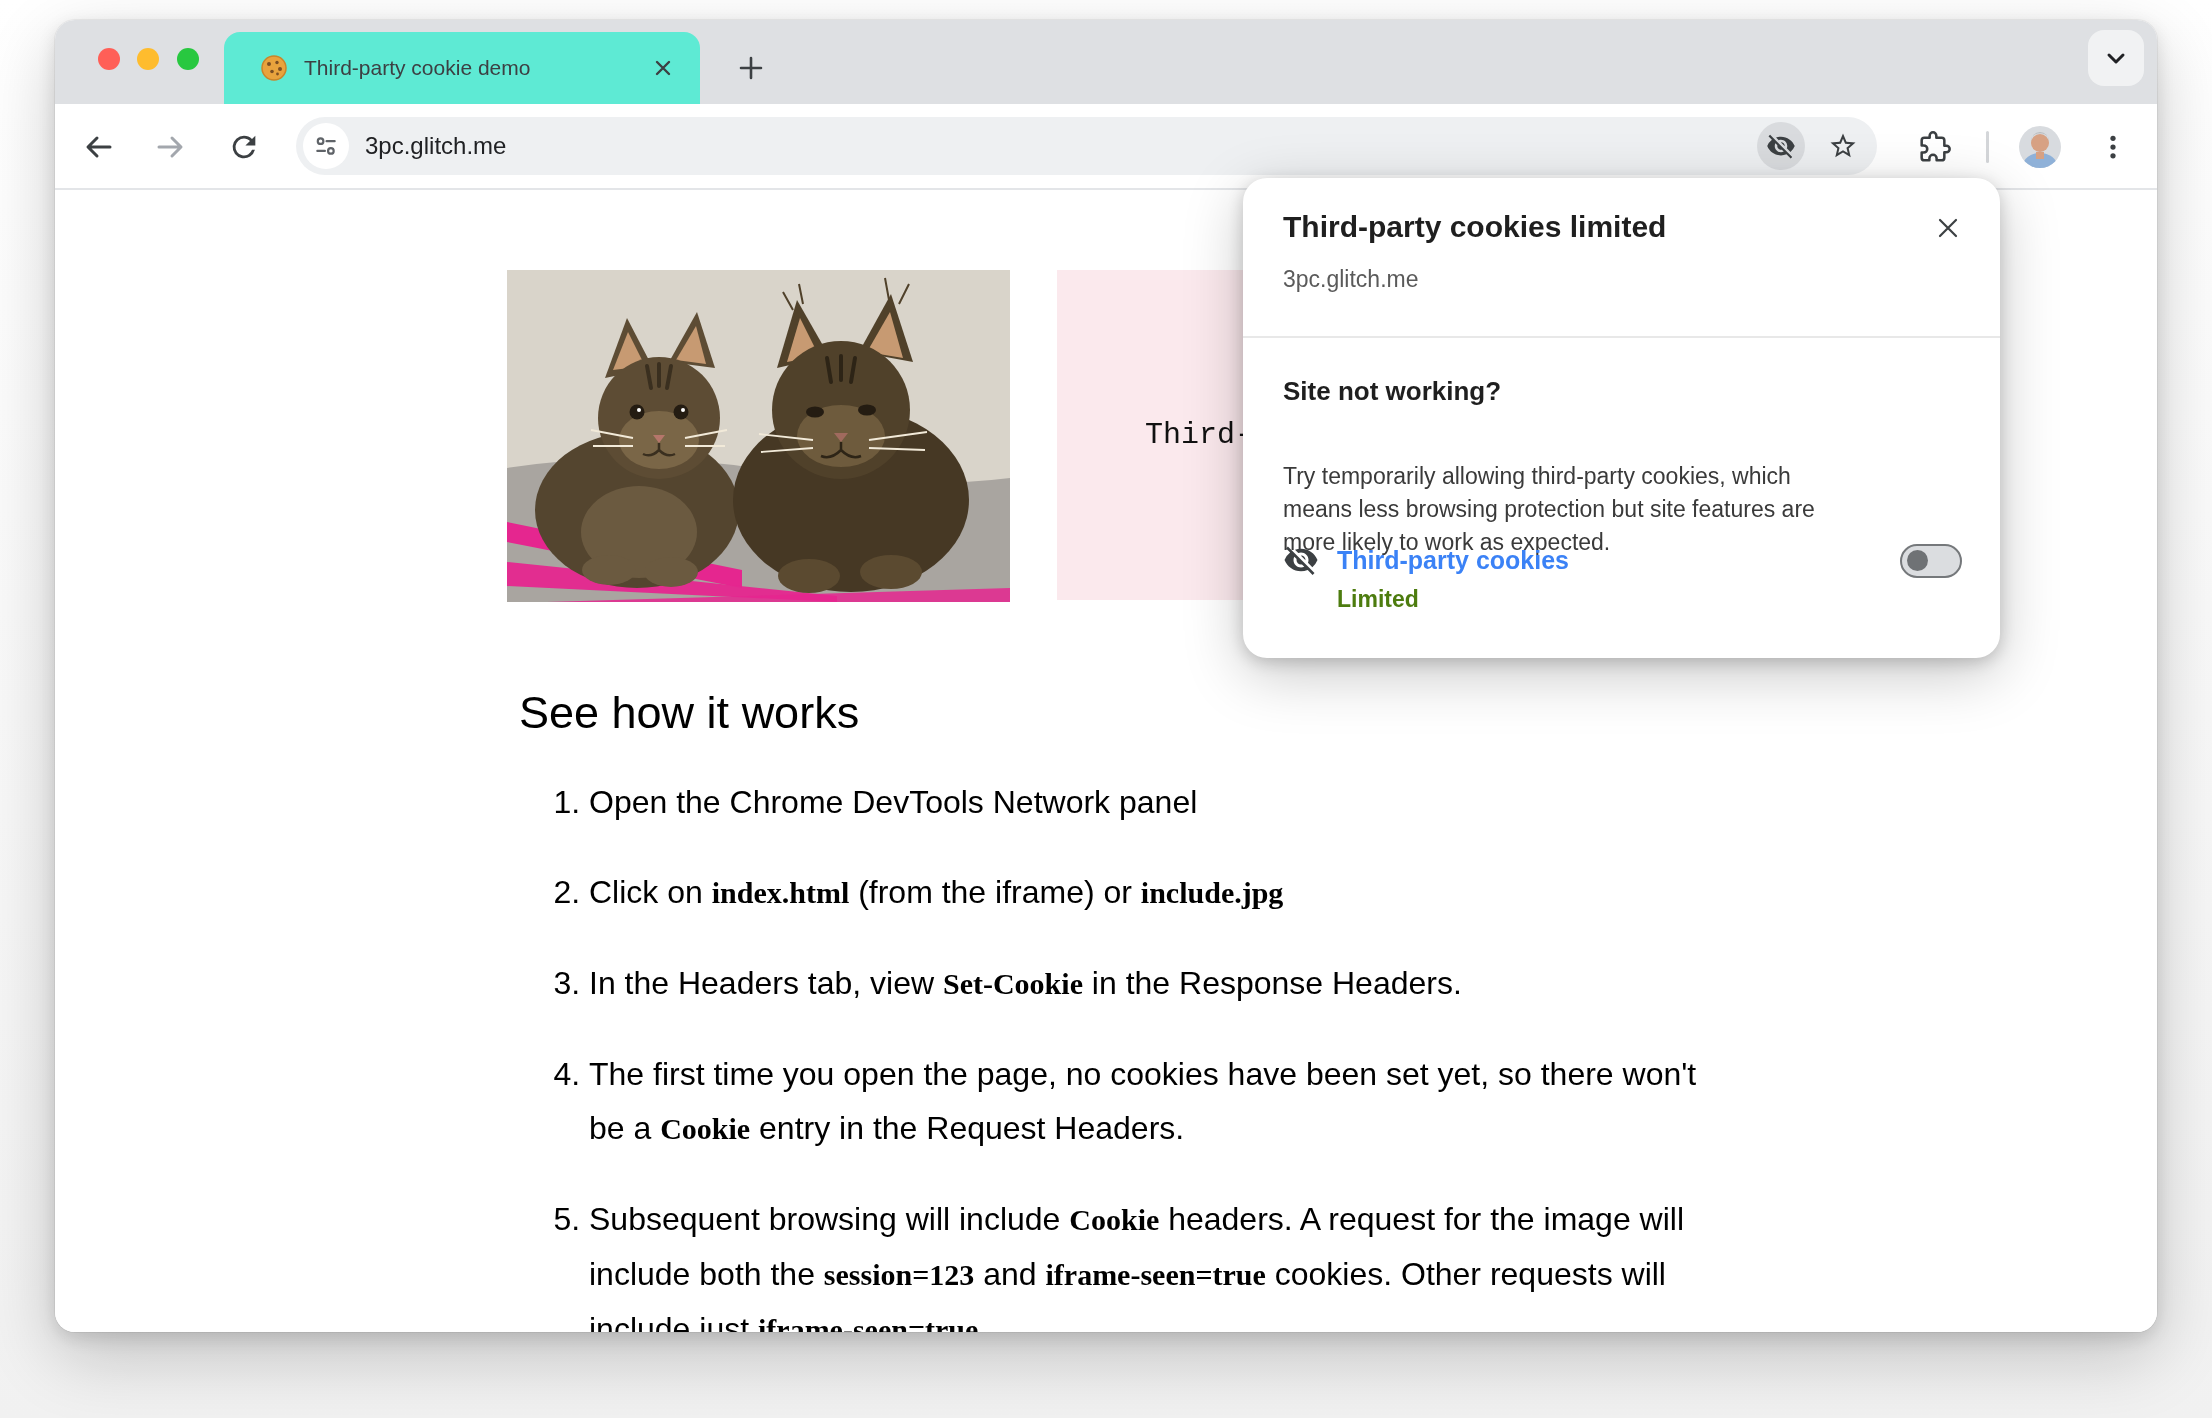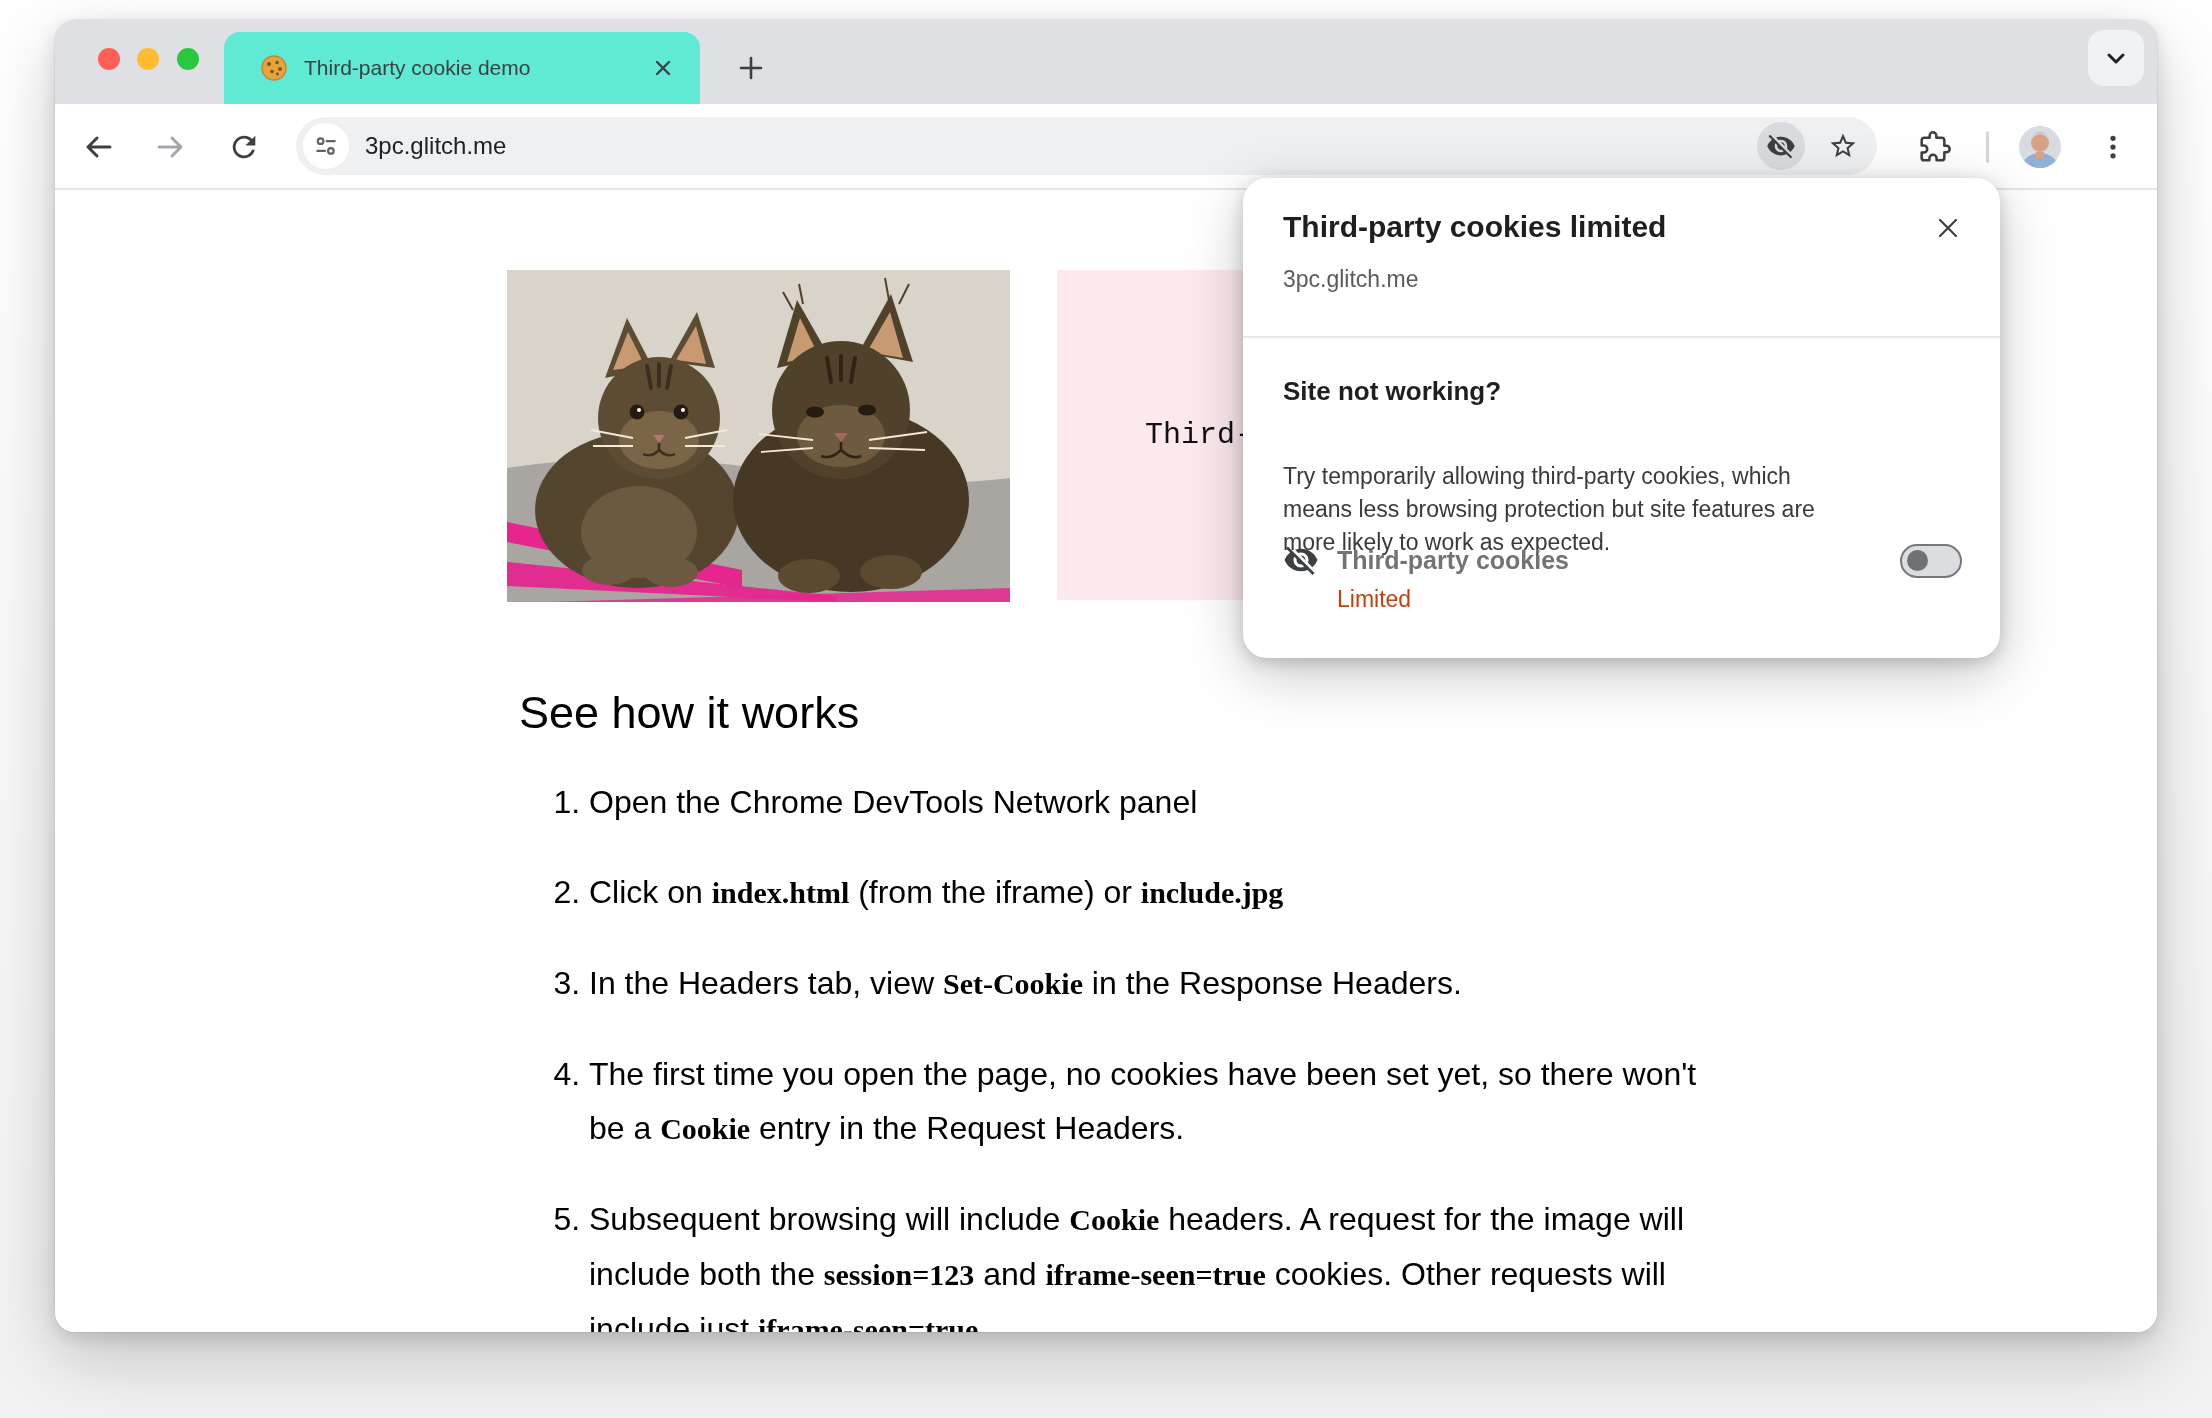"Third-party cookies" .toggle-label { color: #737373 -> #3b82f6 }
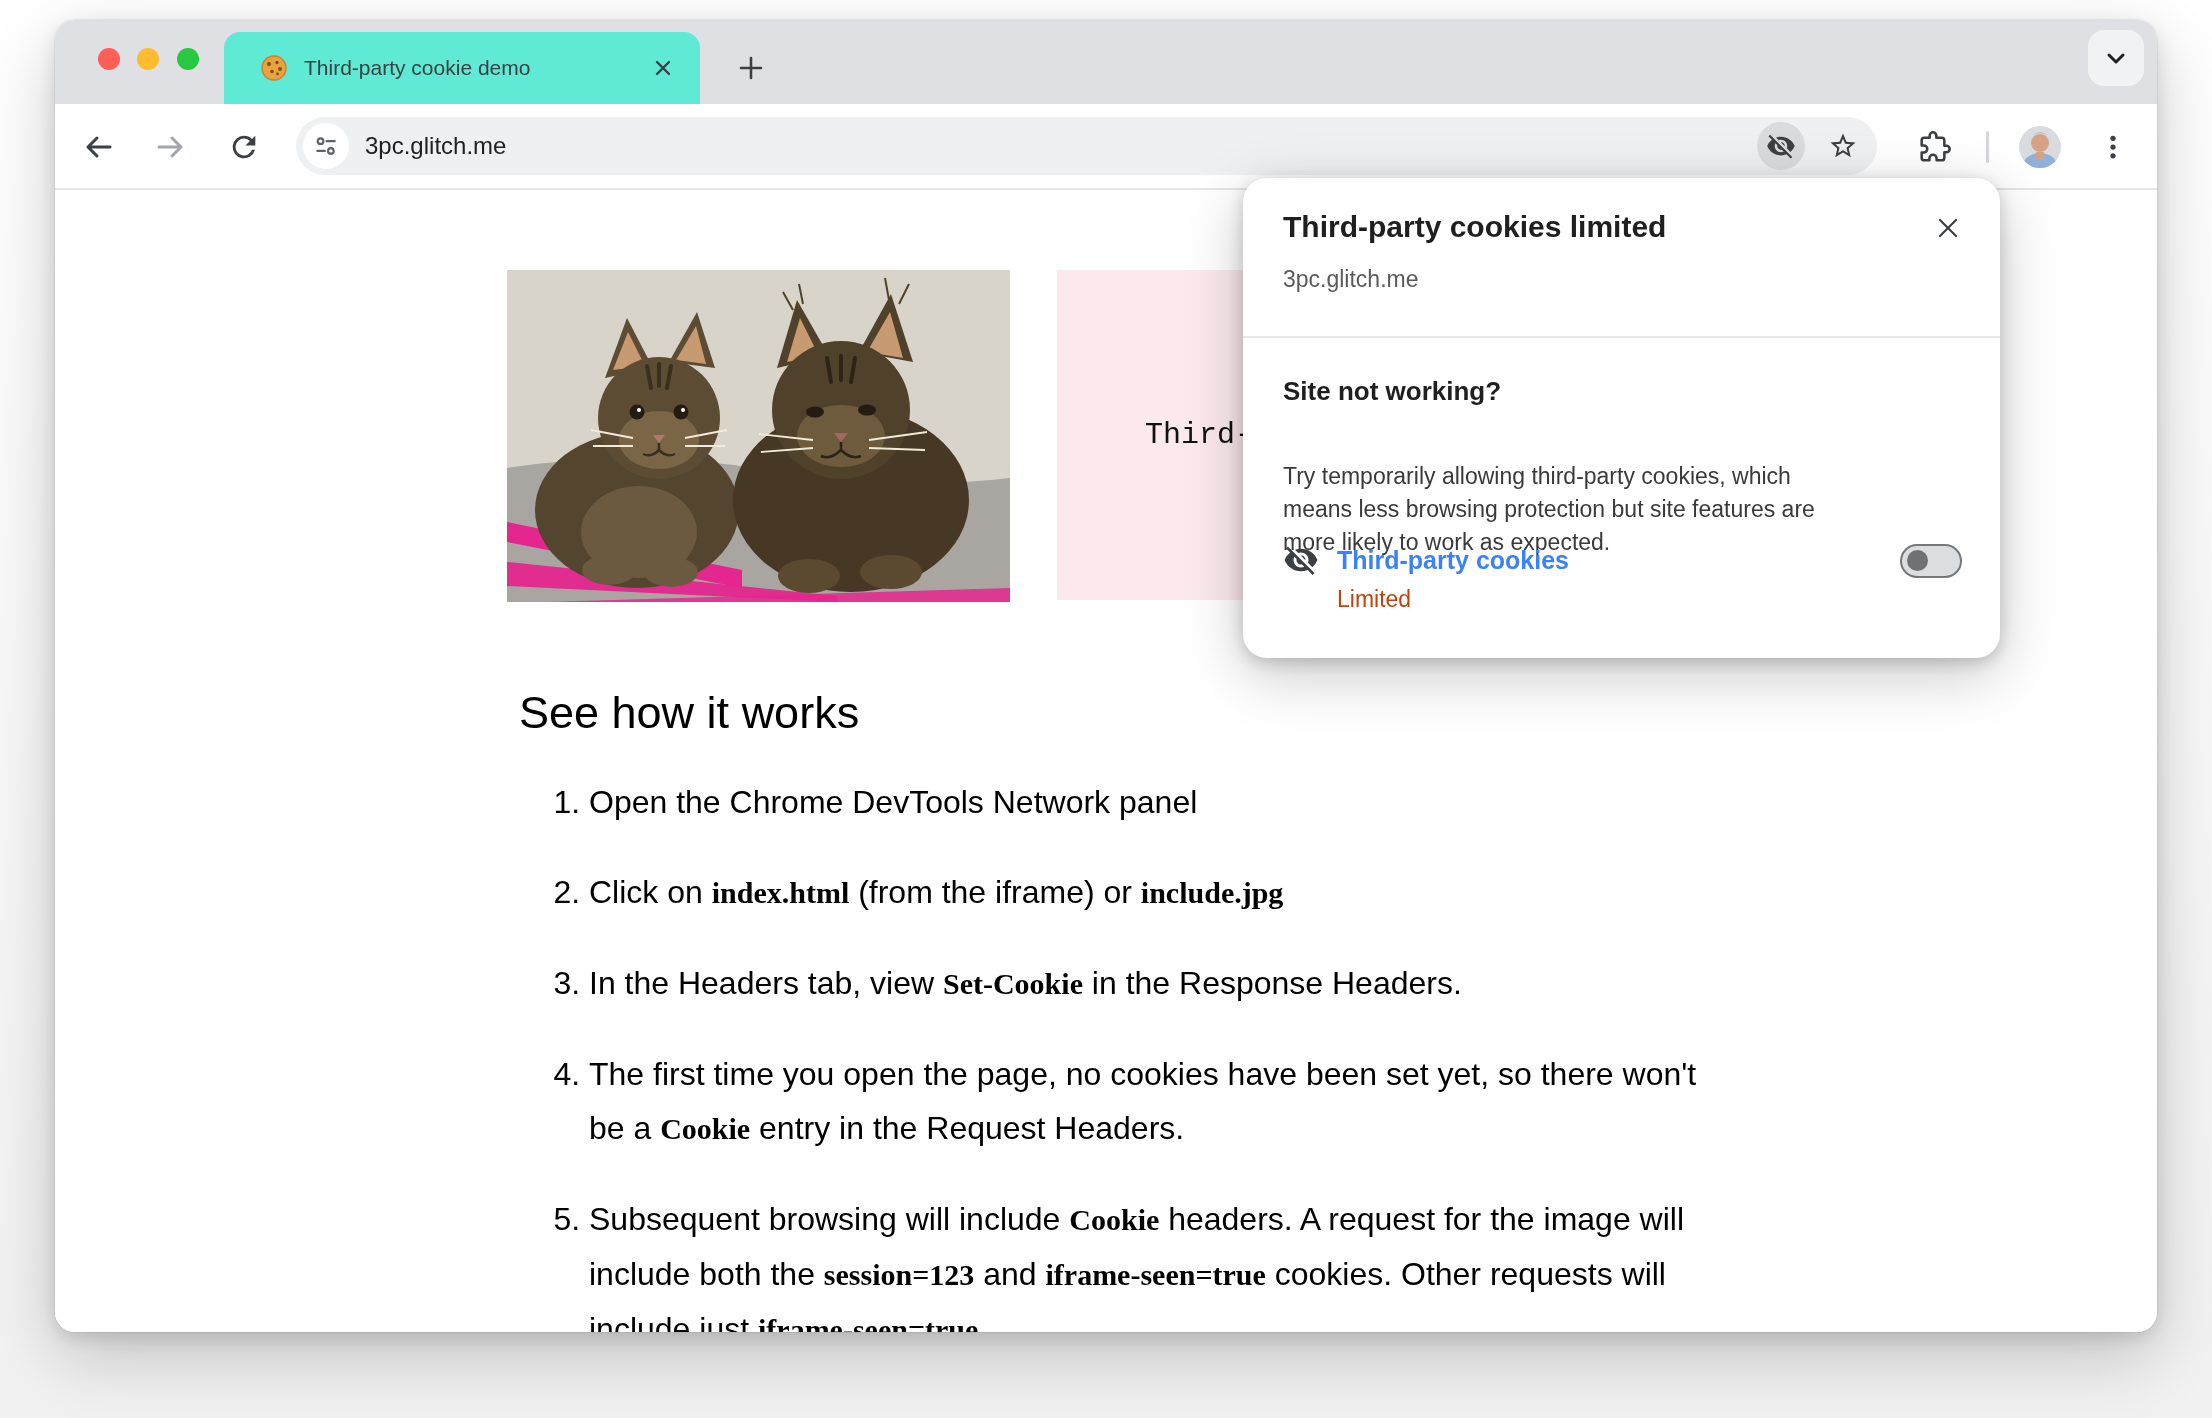"Limited" .toggle-status { color: #c2410c -> #4d7c0f; font-weight: none -> bold }
